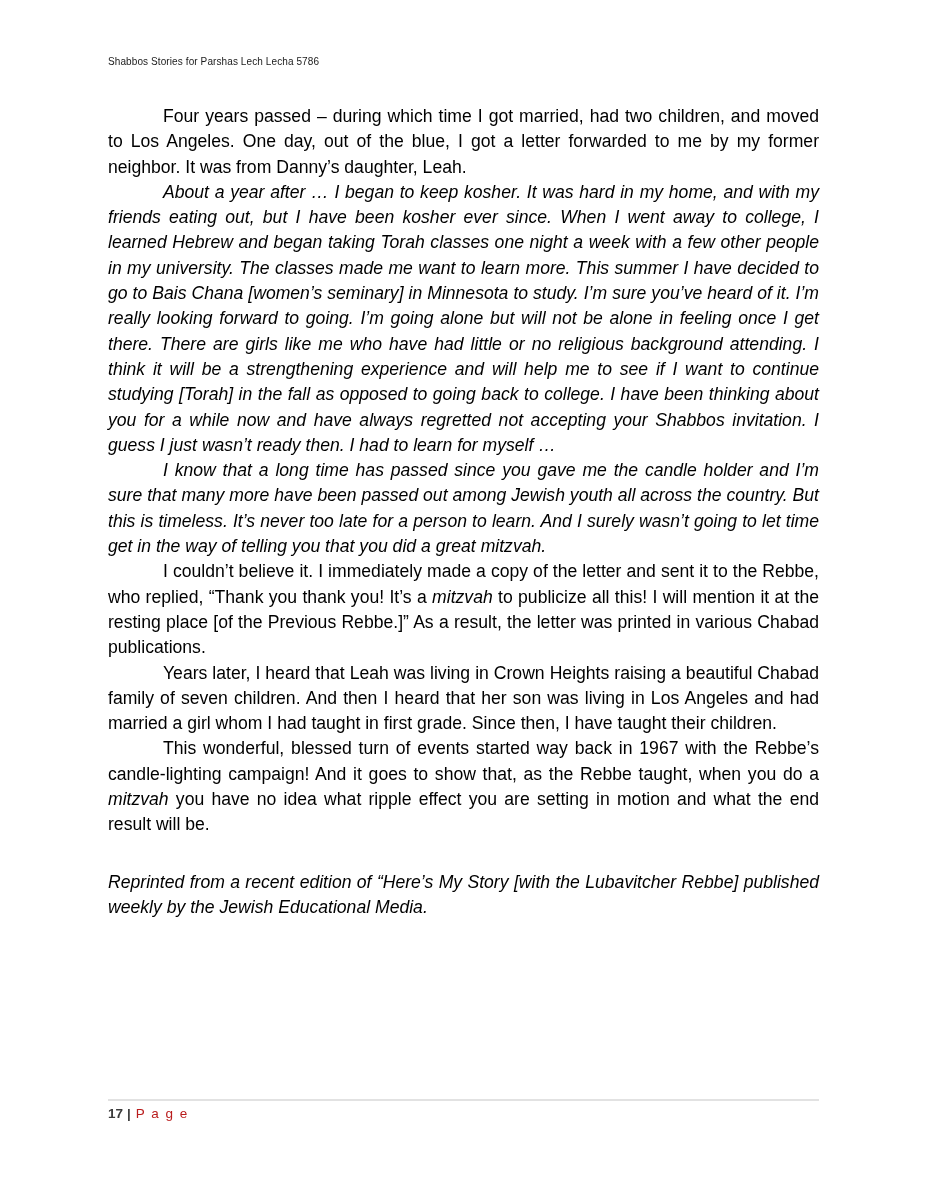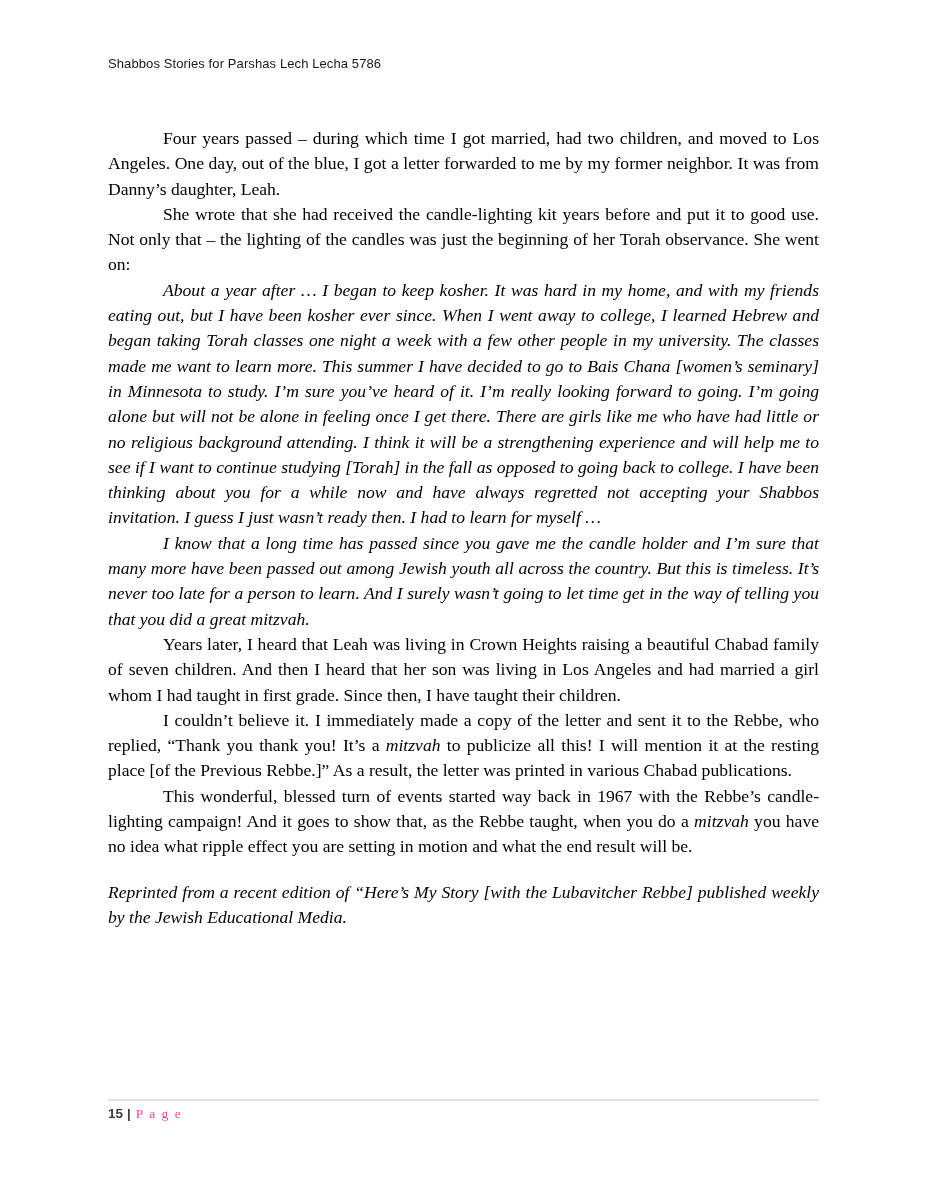"Shabbos Stories for Parshas Lech" .header { font-size: 13px -> 10px }
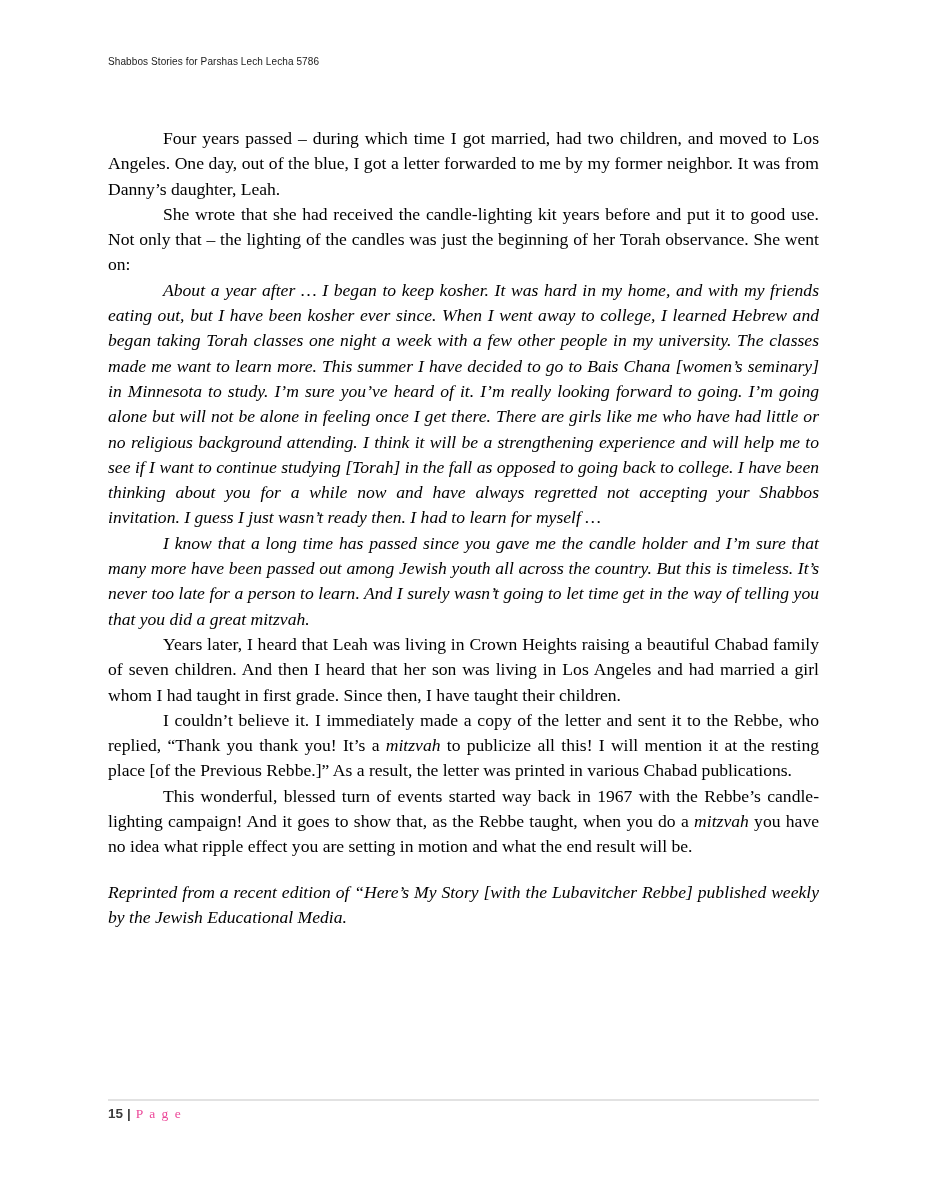"Four years passed – during" .body-text { font-family: Liberation Serif, serif -> Liberation Sans, sans-serif; top: 126px -> 104px }
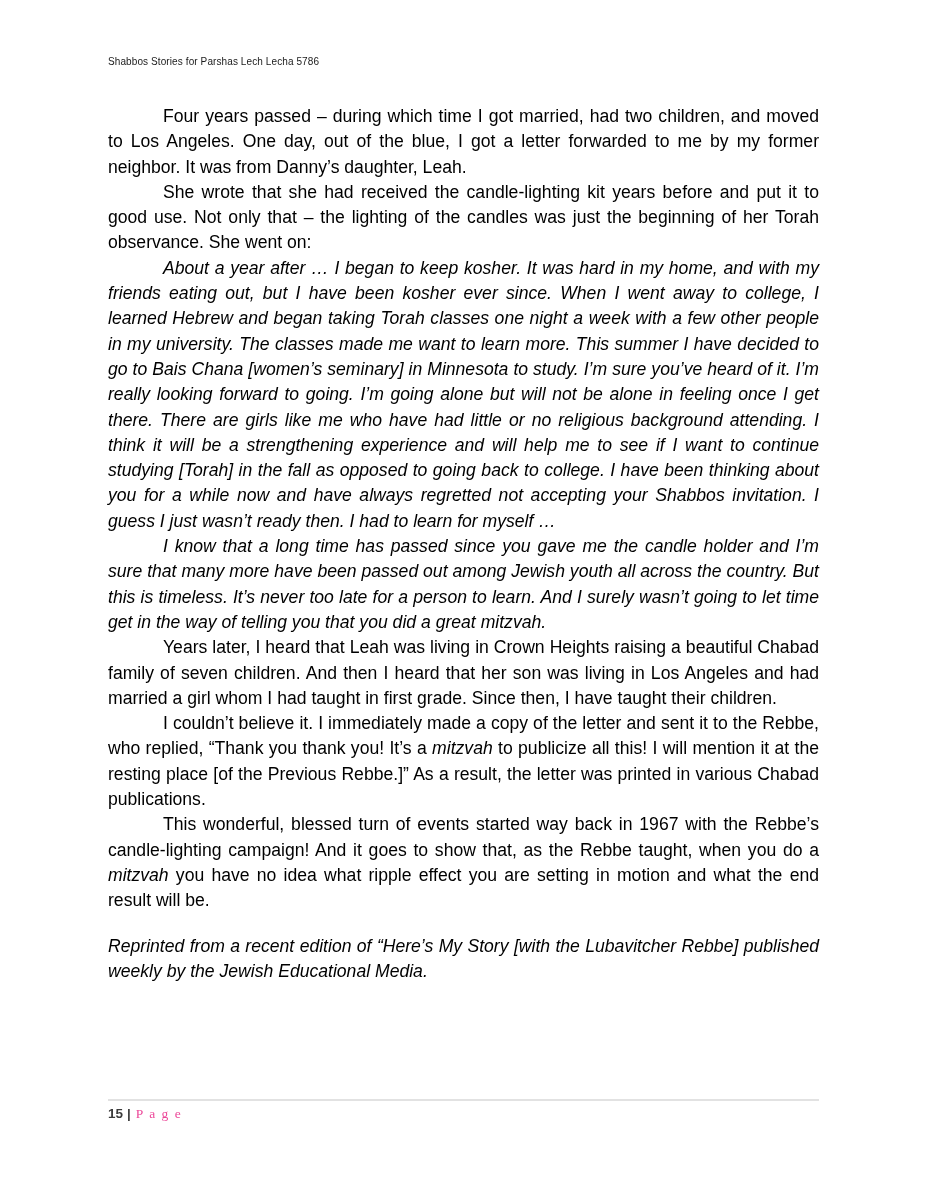"She wrote that she had" p.indent { html: <p><span>She wrote that she had received the candle-lighting kit years before and put it to good use. Not only that – the lighting of the candles was just the beginning of her Torah observance. She went on:</span></p> -> none }
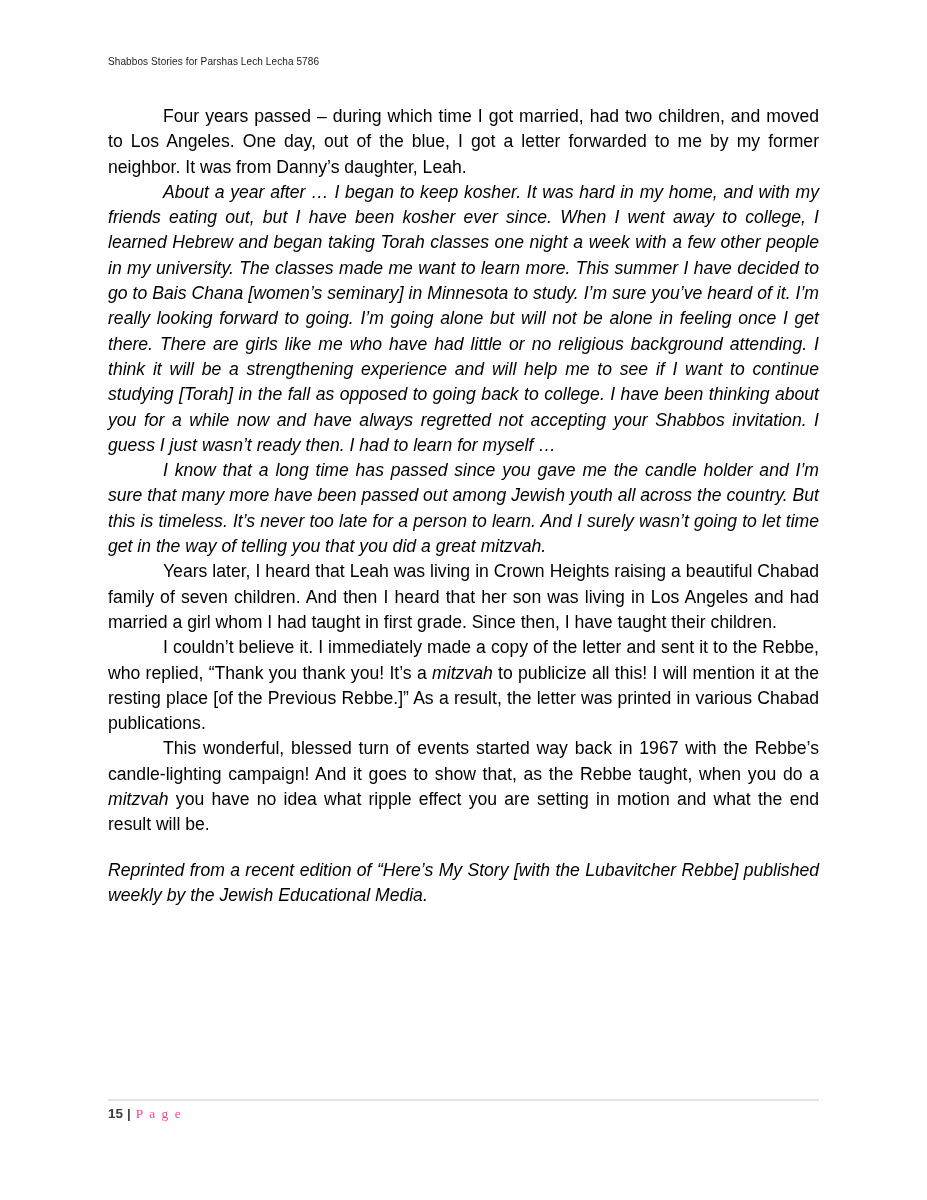"Years later, I heard that" p.indent { order: before "I couldn’t believe it. I" -> after "I couldn’t believe it. I" }
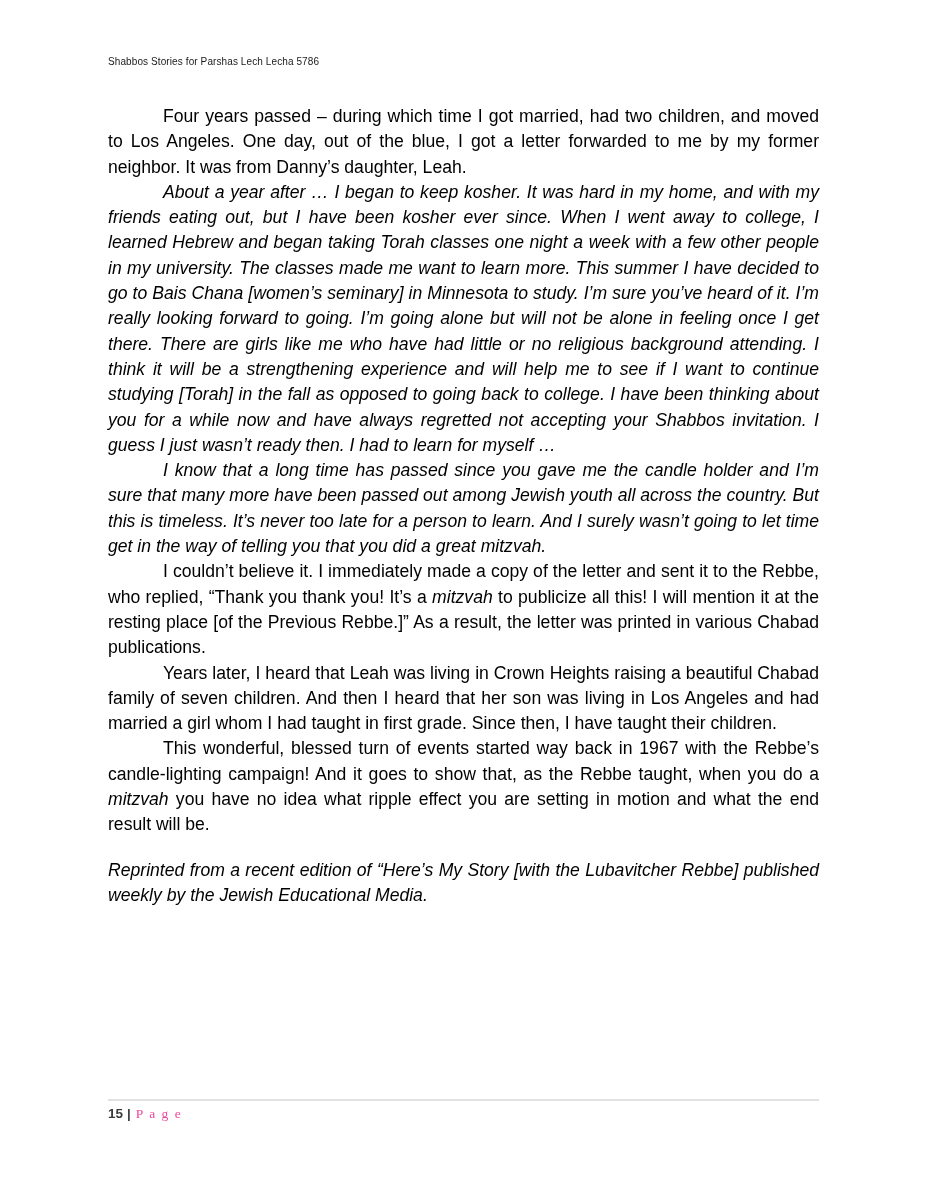"Reprinted from a recent edition" .body-text p.space-before { margin-top: 20px -> 32px }
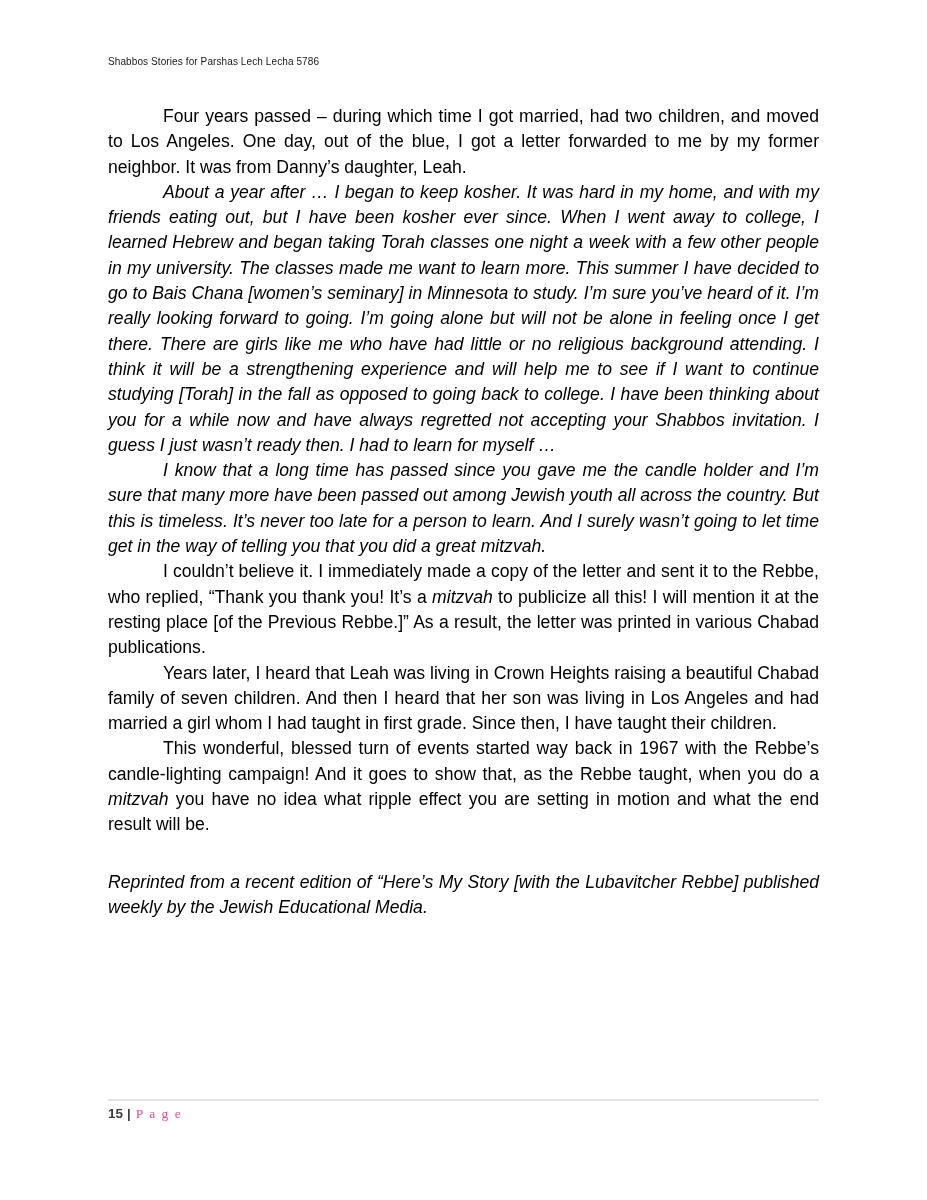"15" span.pnum { text: 15 -> 17 }
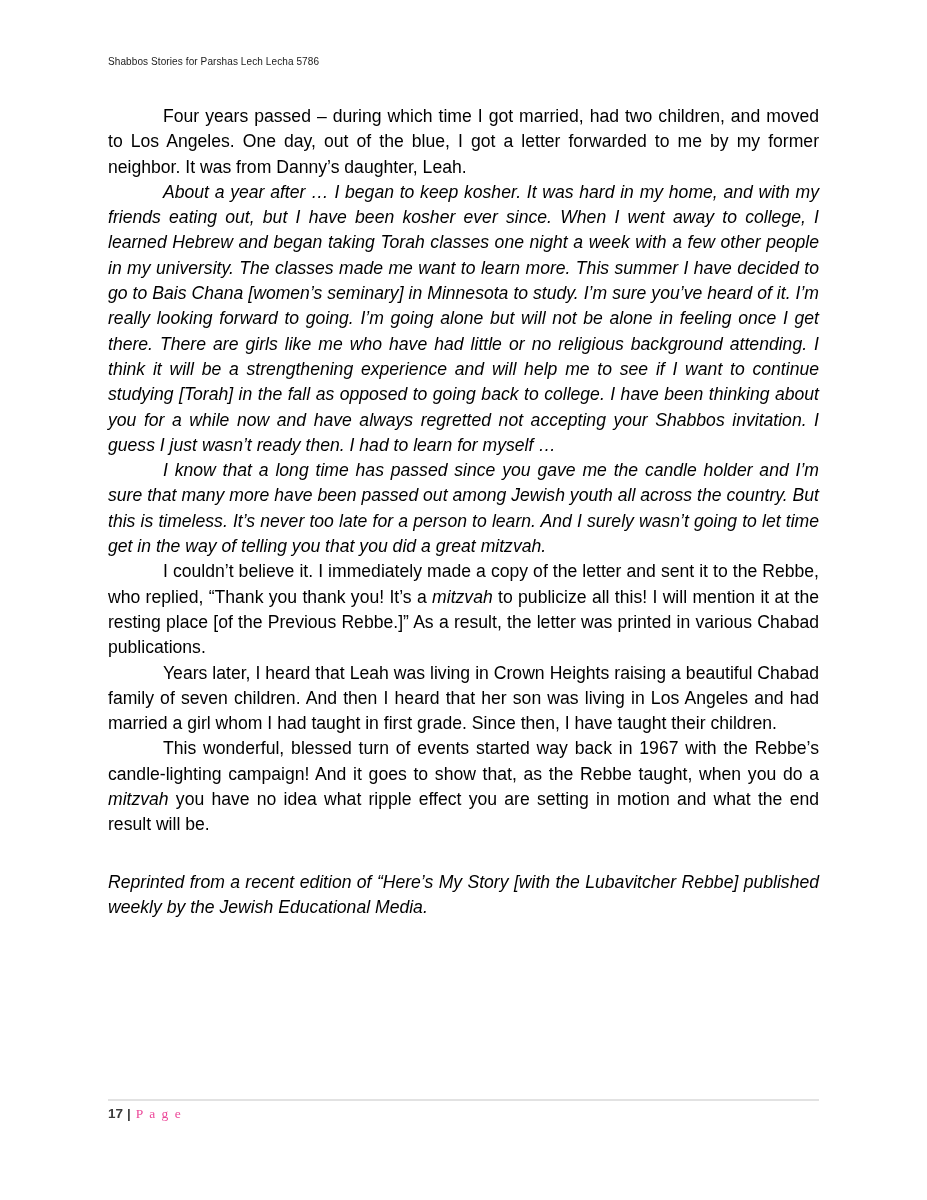"P a g e" .footer .plabel { color: #ec4899 -> #b91c1c; font-family: Liberation Serif, serif -> none }
